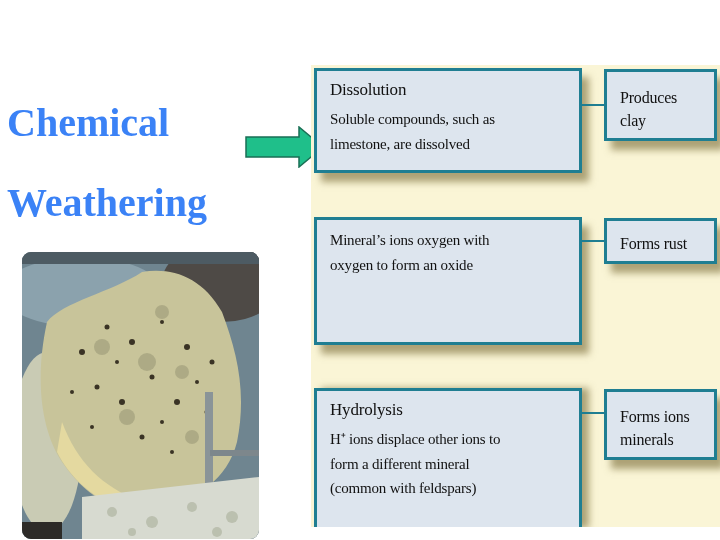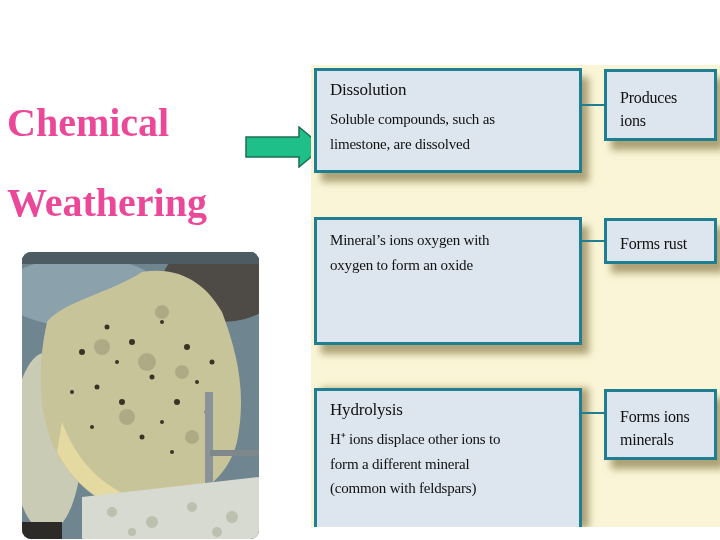"Chemical" .slide-title { color: #ec4899 -> #3b82f6 }
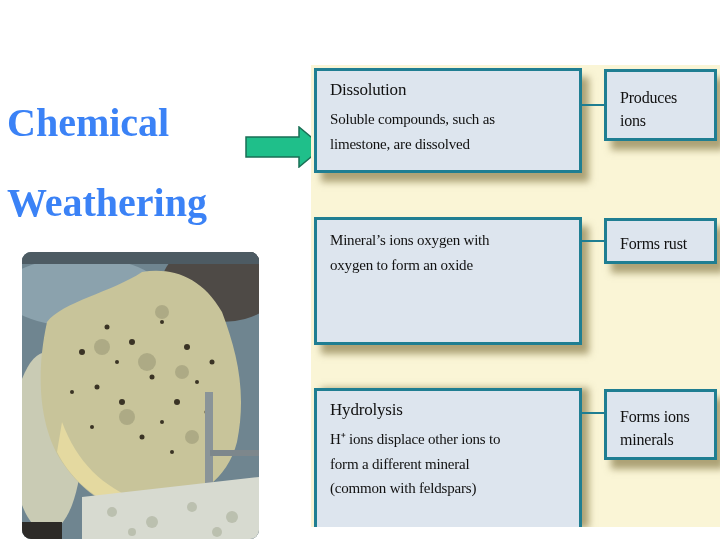"ions" div.box-body { text: ions -> clay }
